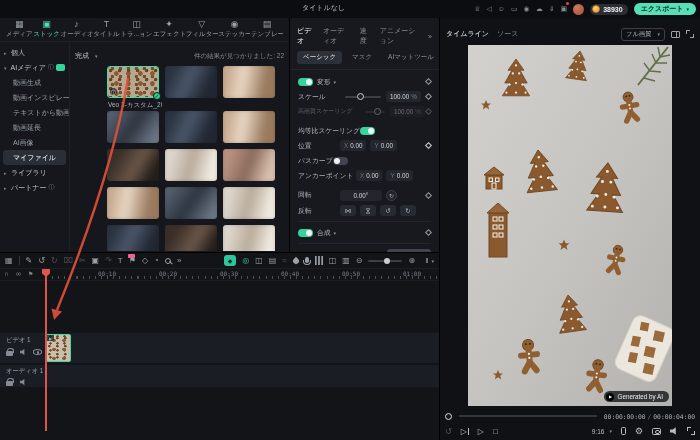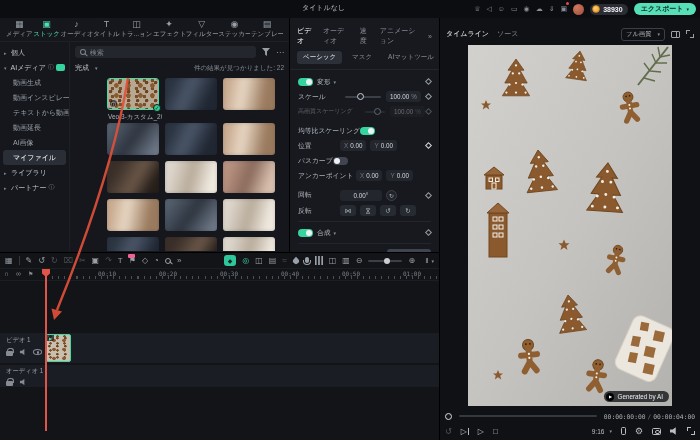"検索" div.search-row { html: <div> <div> <span></span> <input> </div> <span></span> <span>⋯</span> </div> -> none }
